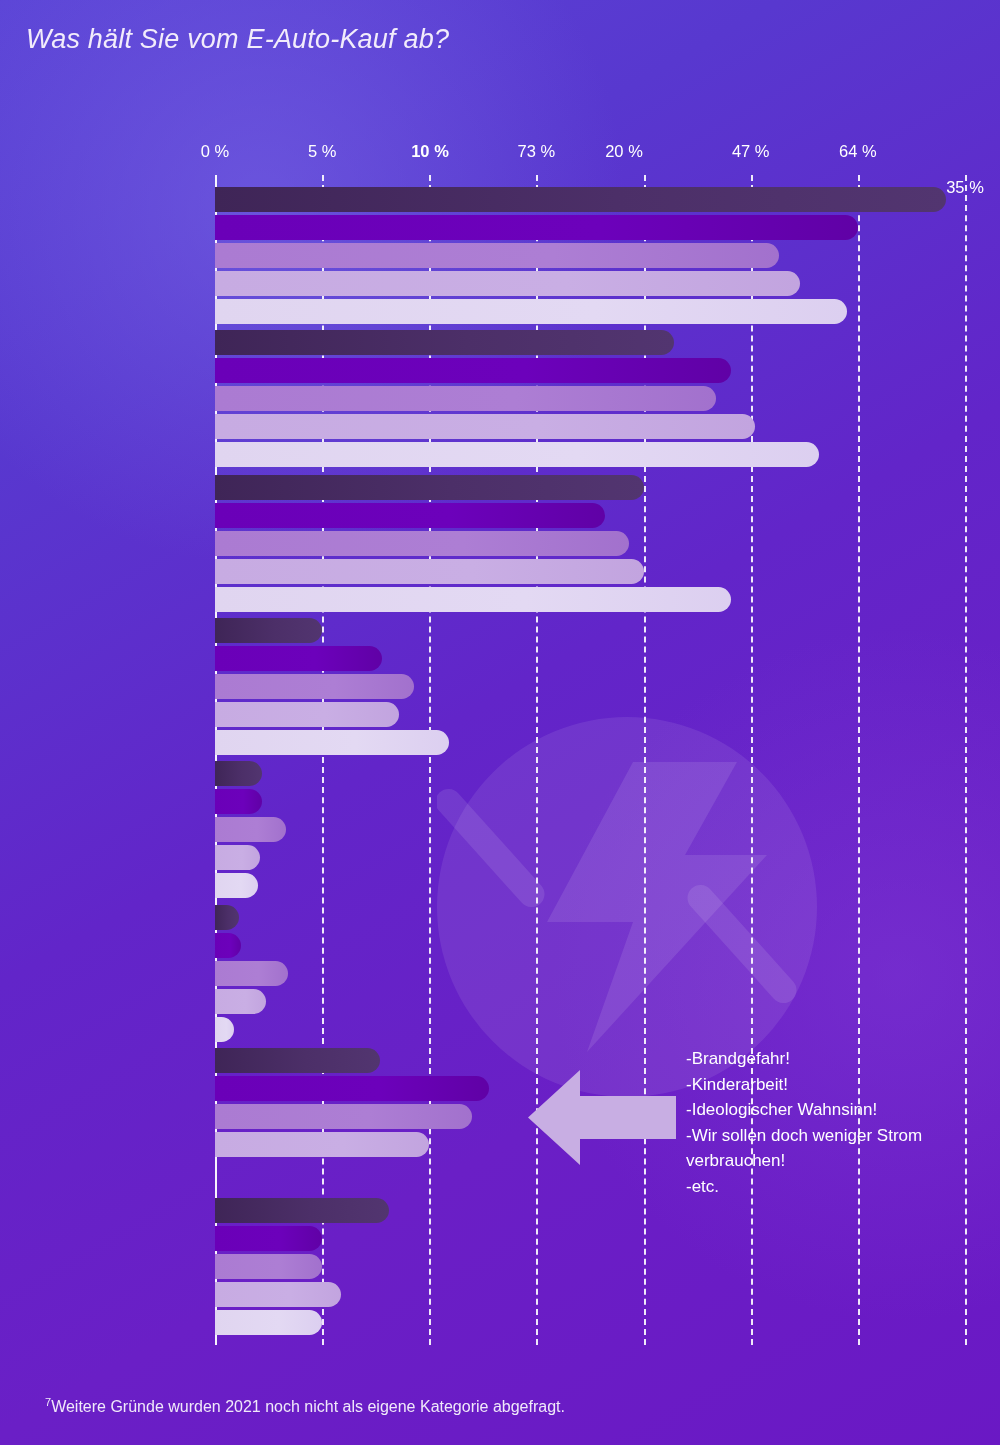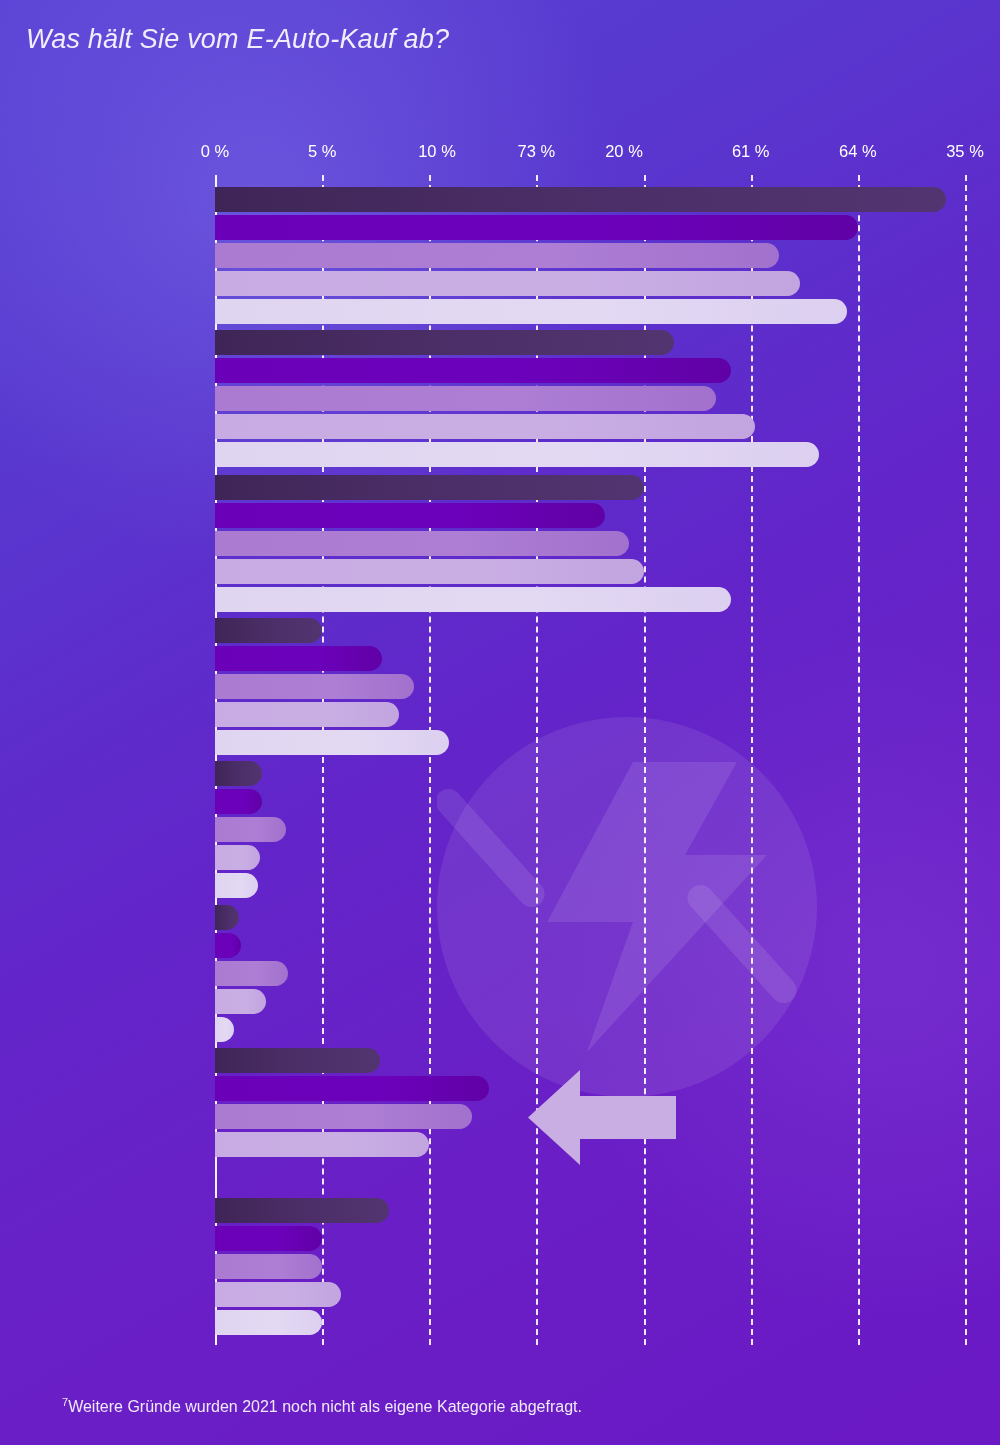"10 %" div.tick-label { font-weight: none -> bold; left: 222px -> 215px }
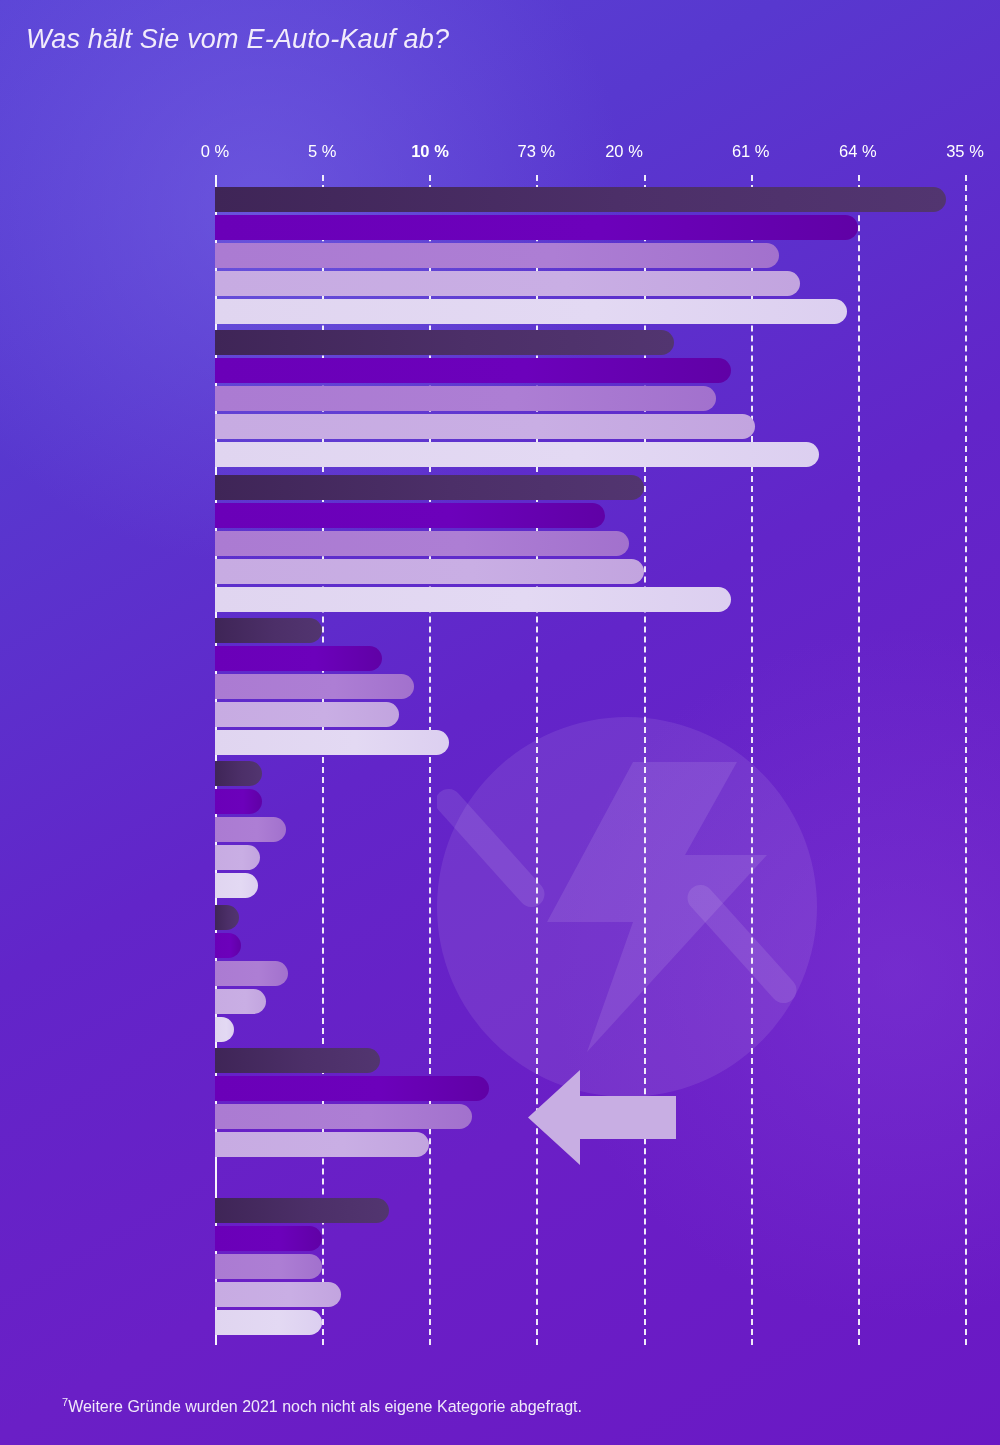"61 %" div.tick-label { text: 61 -> 47 }
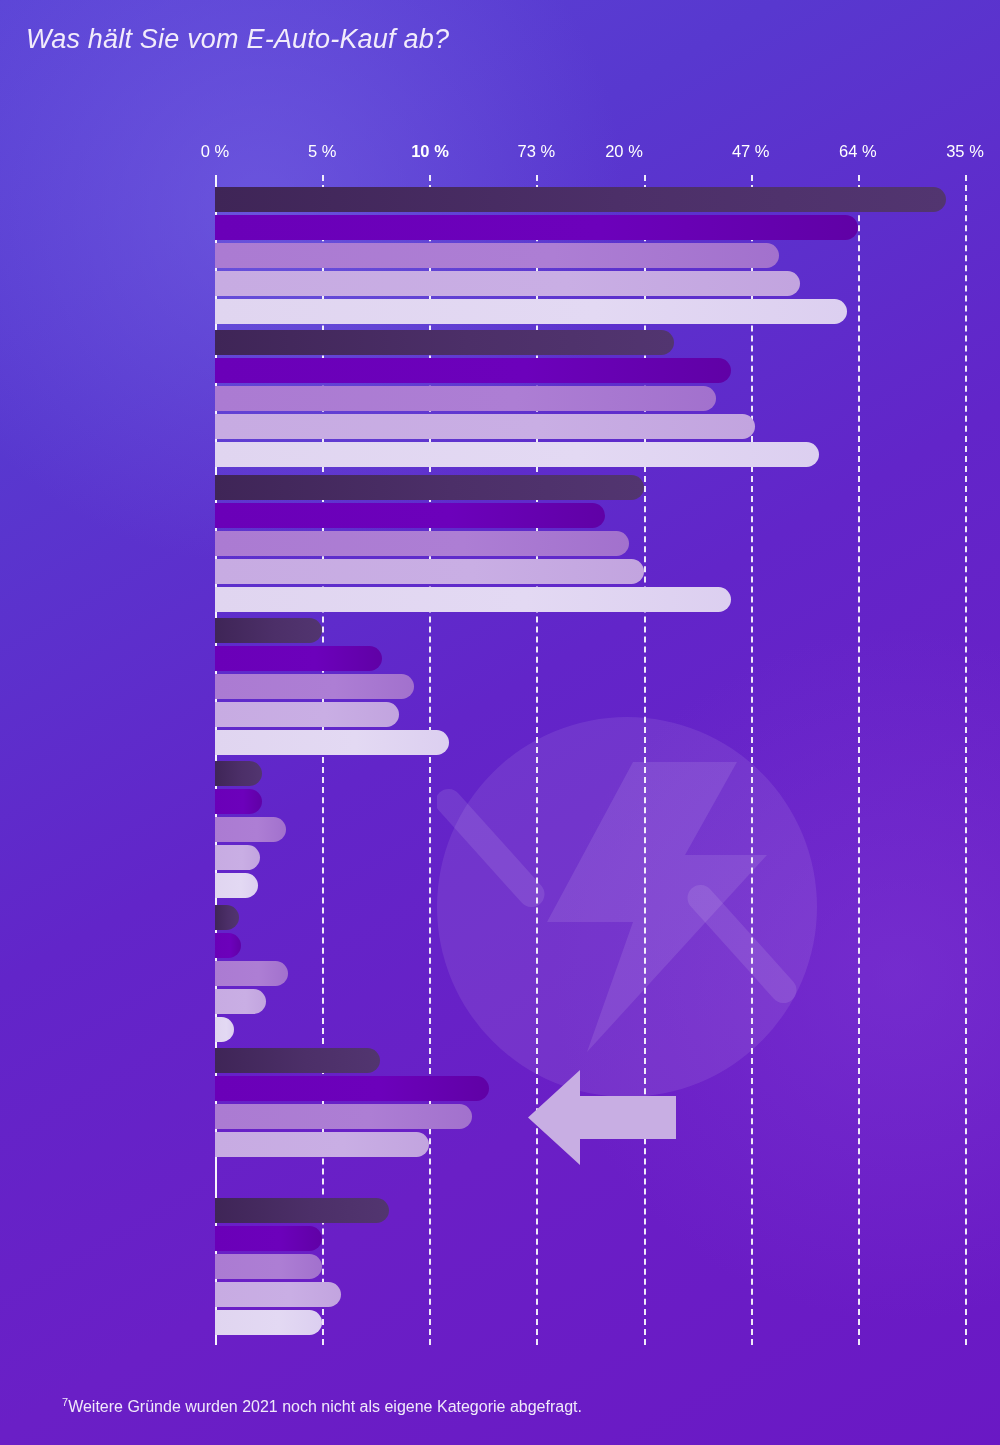"35 %" div.tick-label { margin-top: none -> 36px }
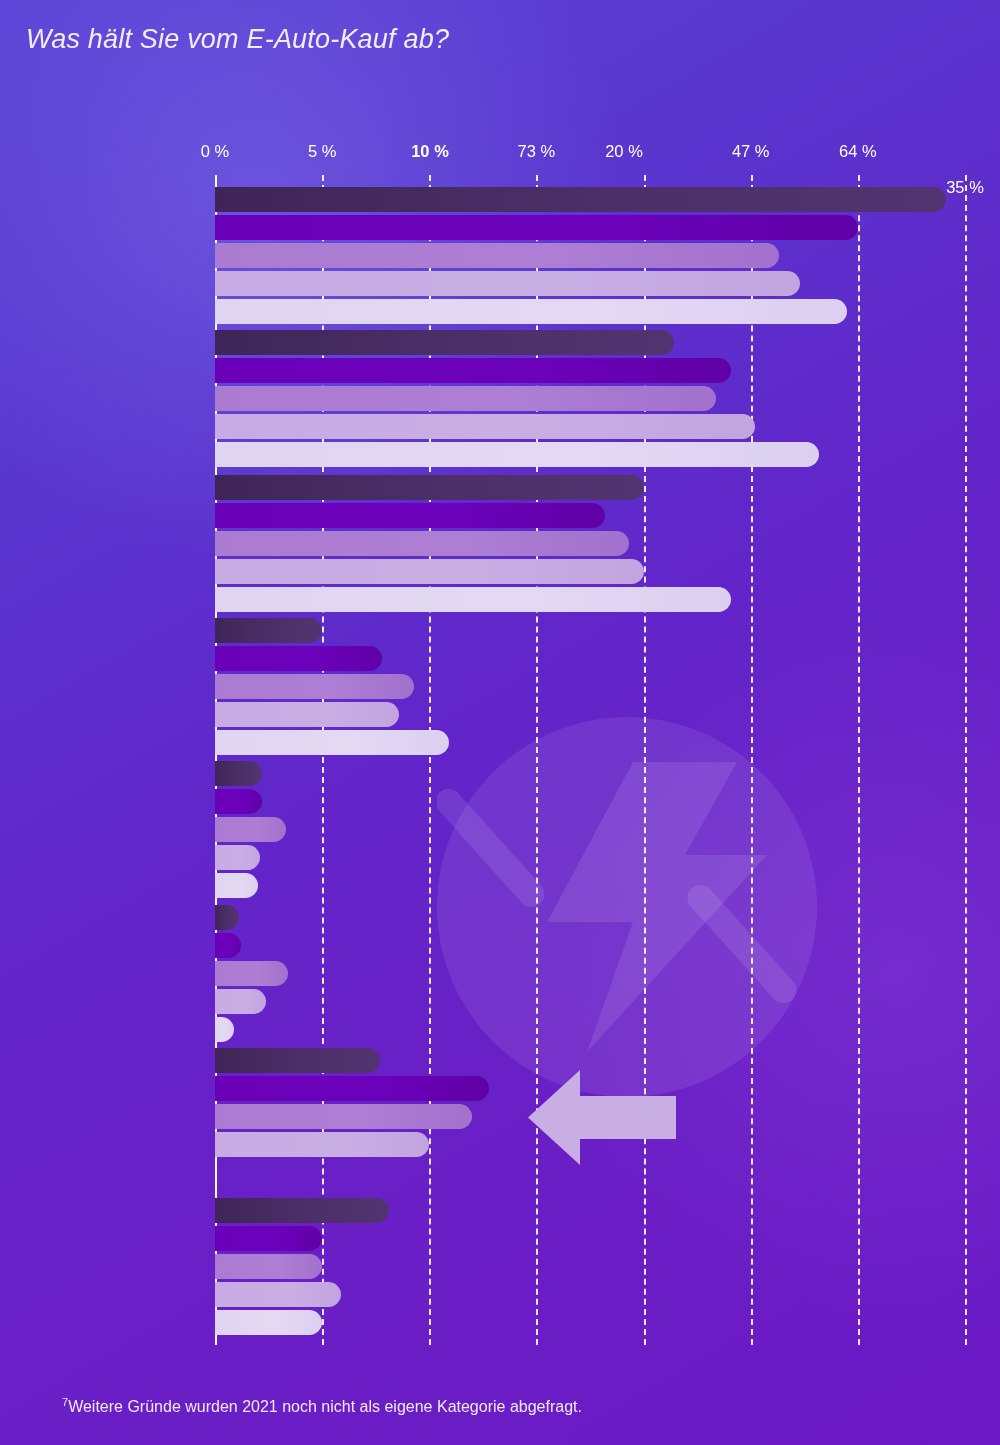"-Brandgefahr!" div { html: none -> <div>-Brandgefahr! -Kinderarbeit! -Ideologischer Wahnsinn! -Wir sollen doch weniger Strom verbrauchen! -etc.</div> }
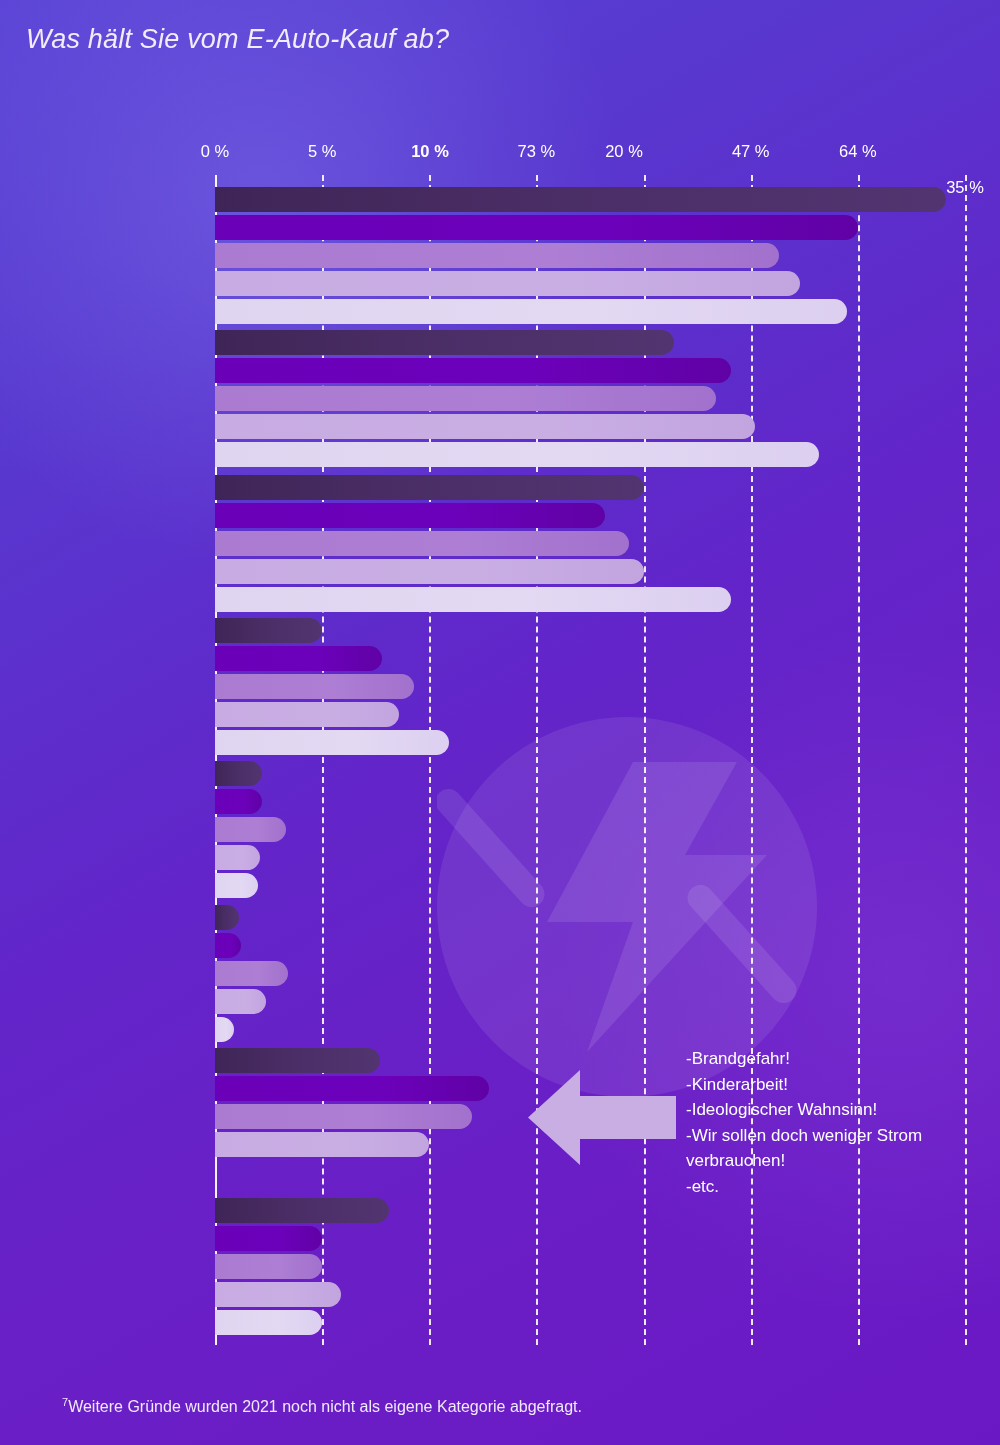"7Weitere Gründe wurden 2021 noch" #footnote { left: 62px -> 45px }
